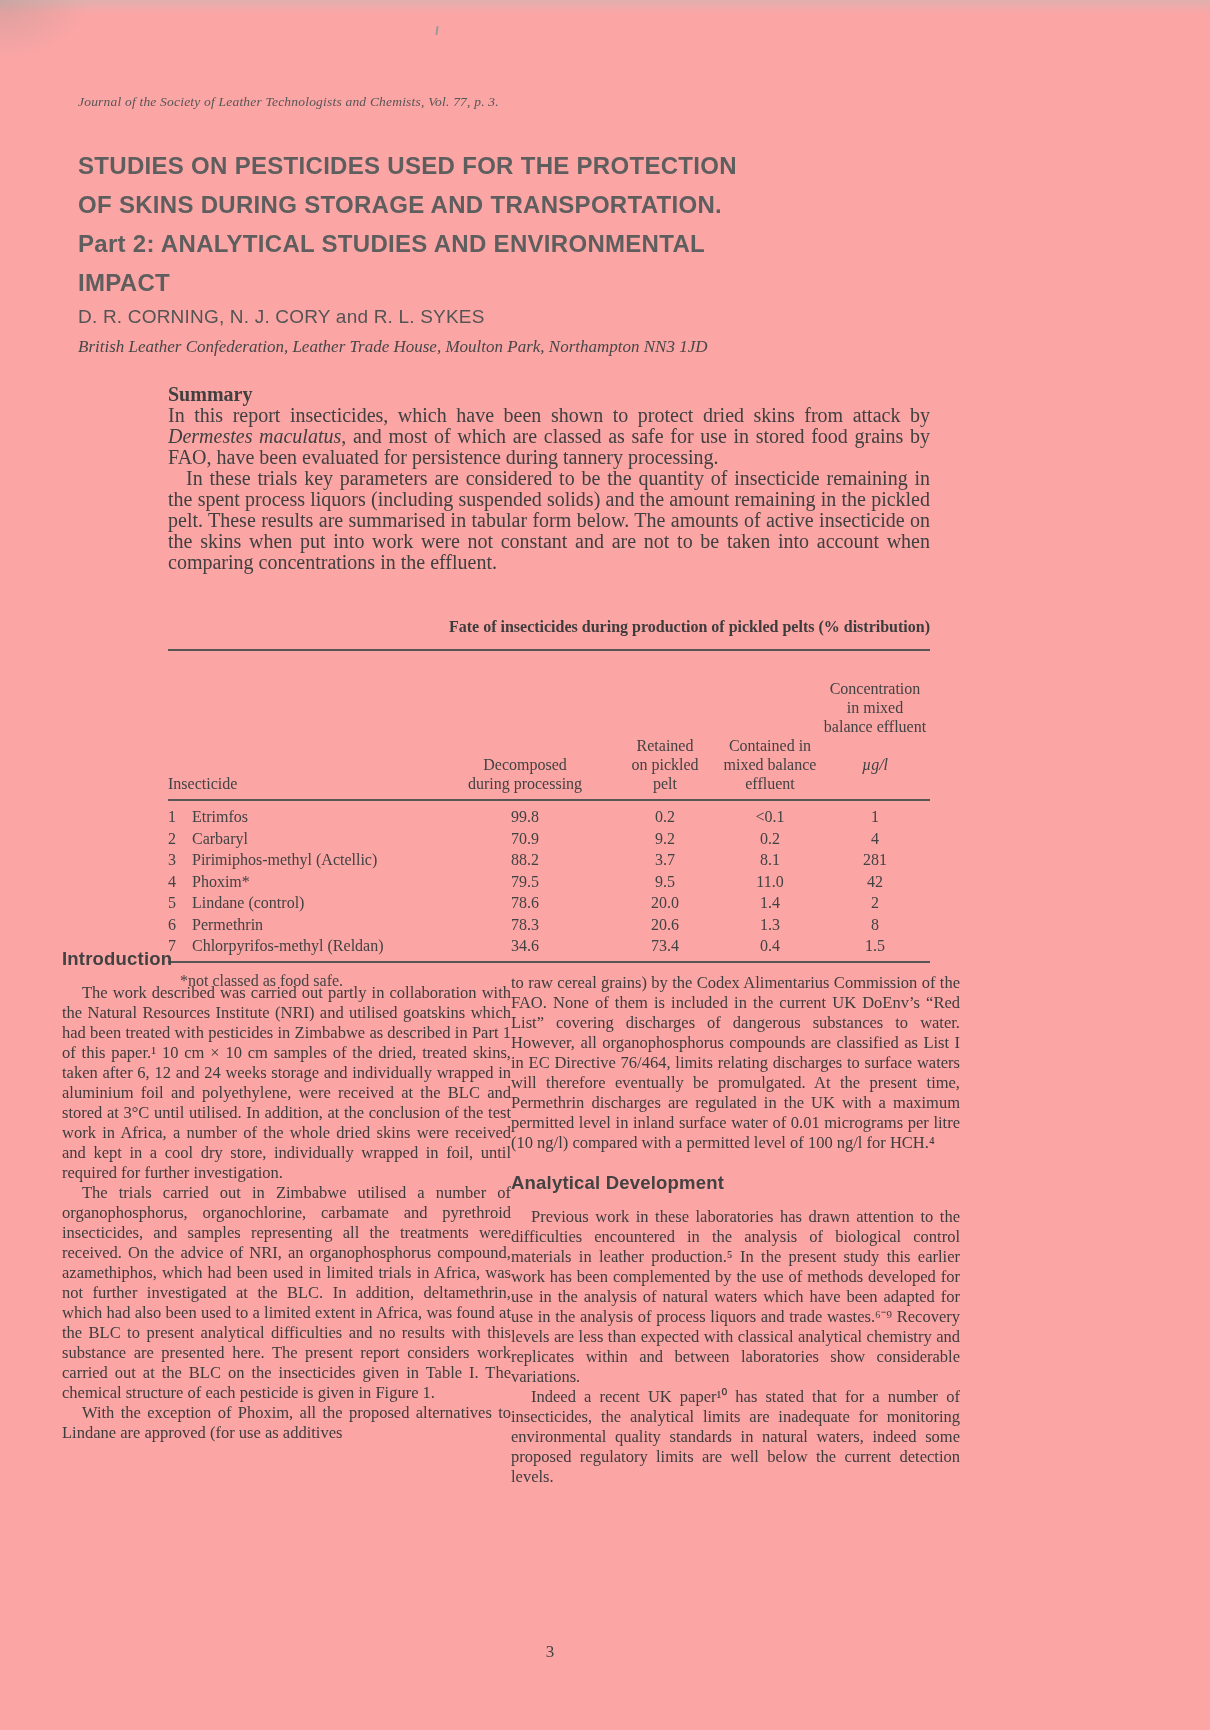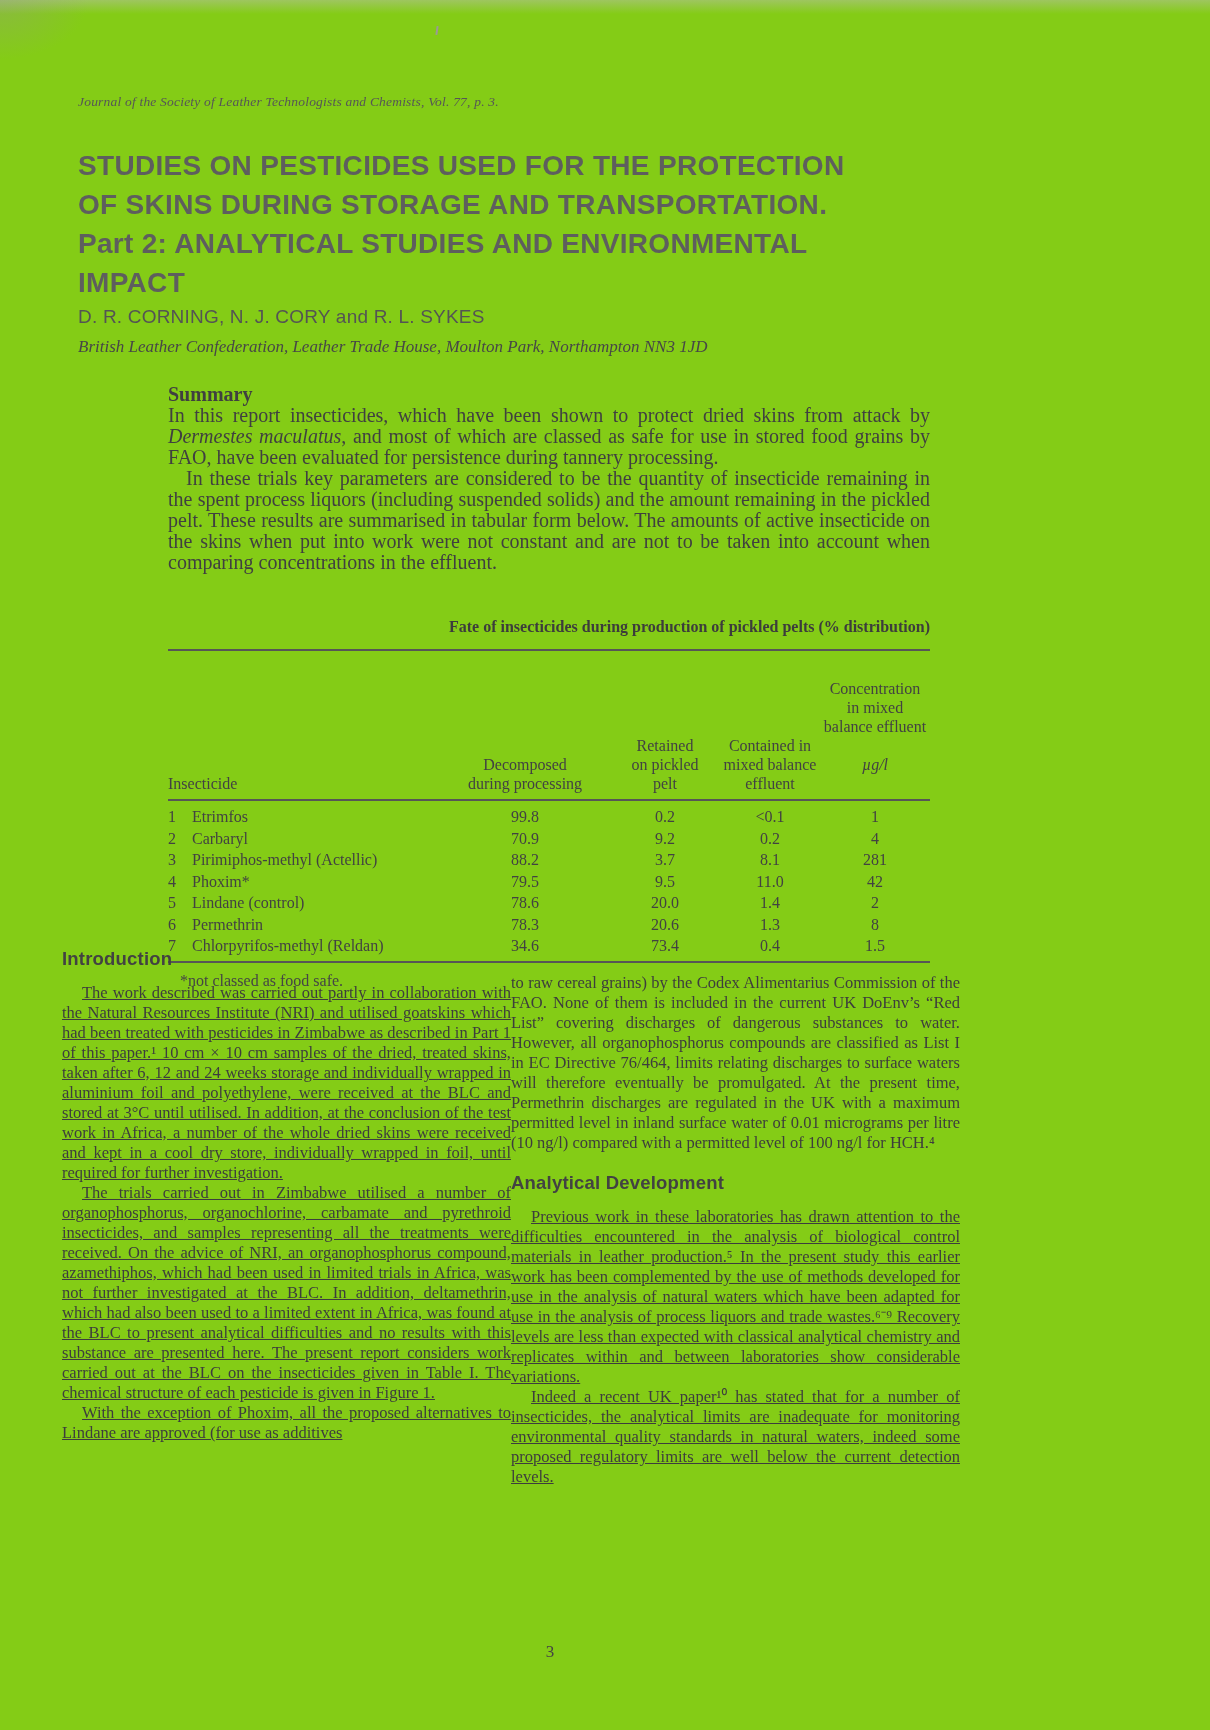"Journal of the Society of" .page { background: #84cc16 -> #fca5a5 }
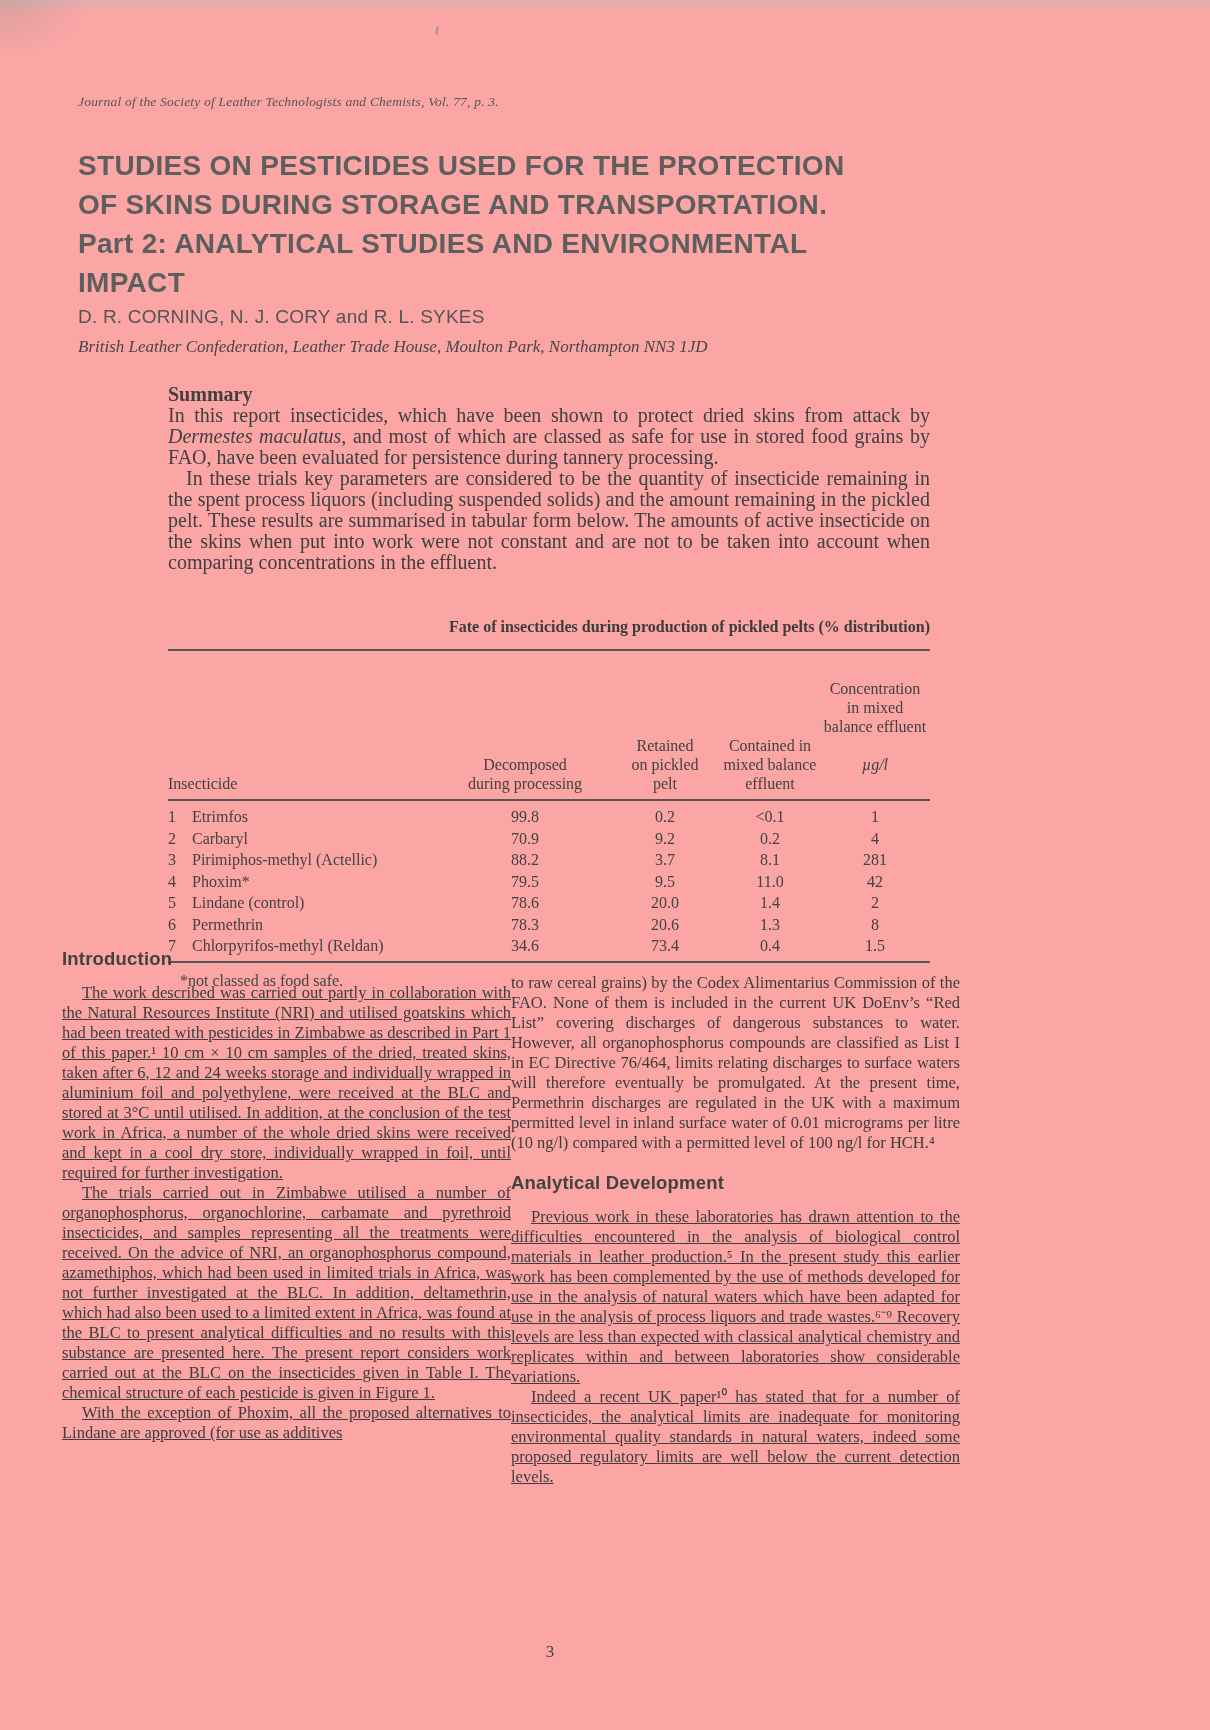"STUDIES ON PESTICIDES USED FOR" .title { font-size: 28px -> 24px }
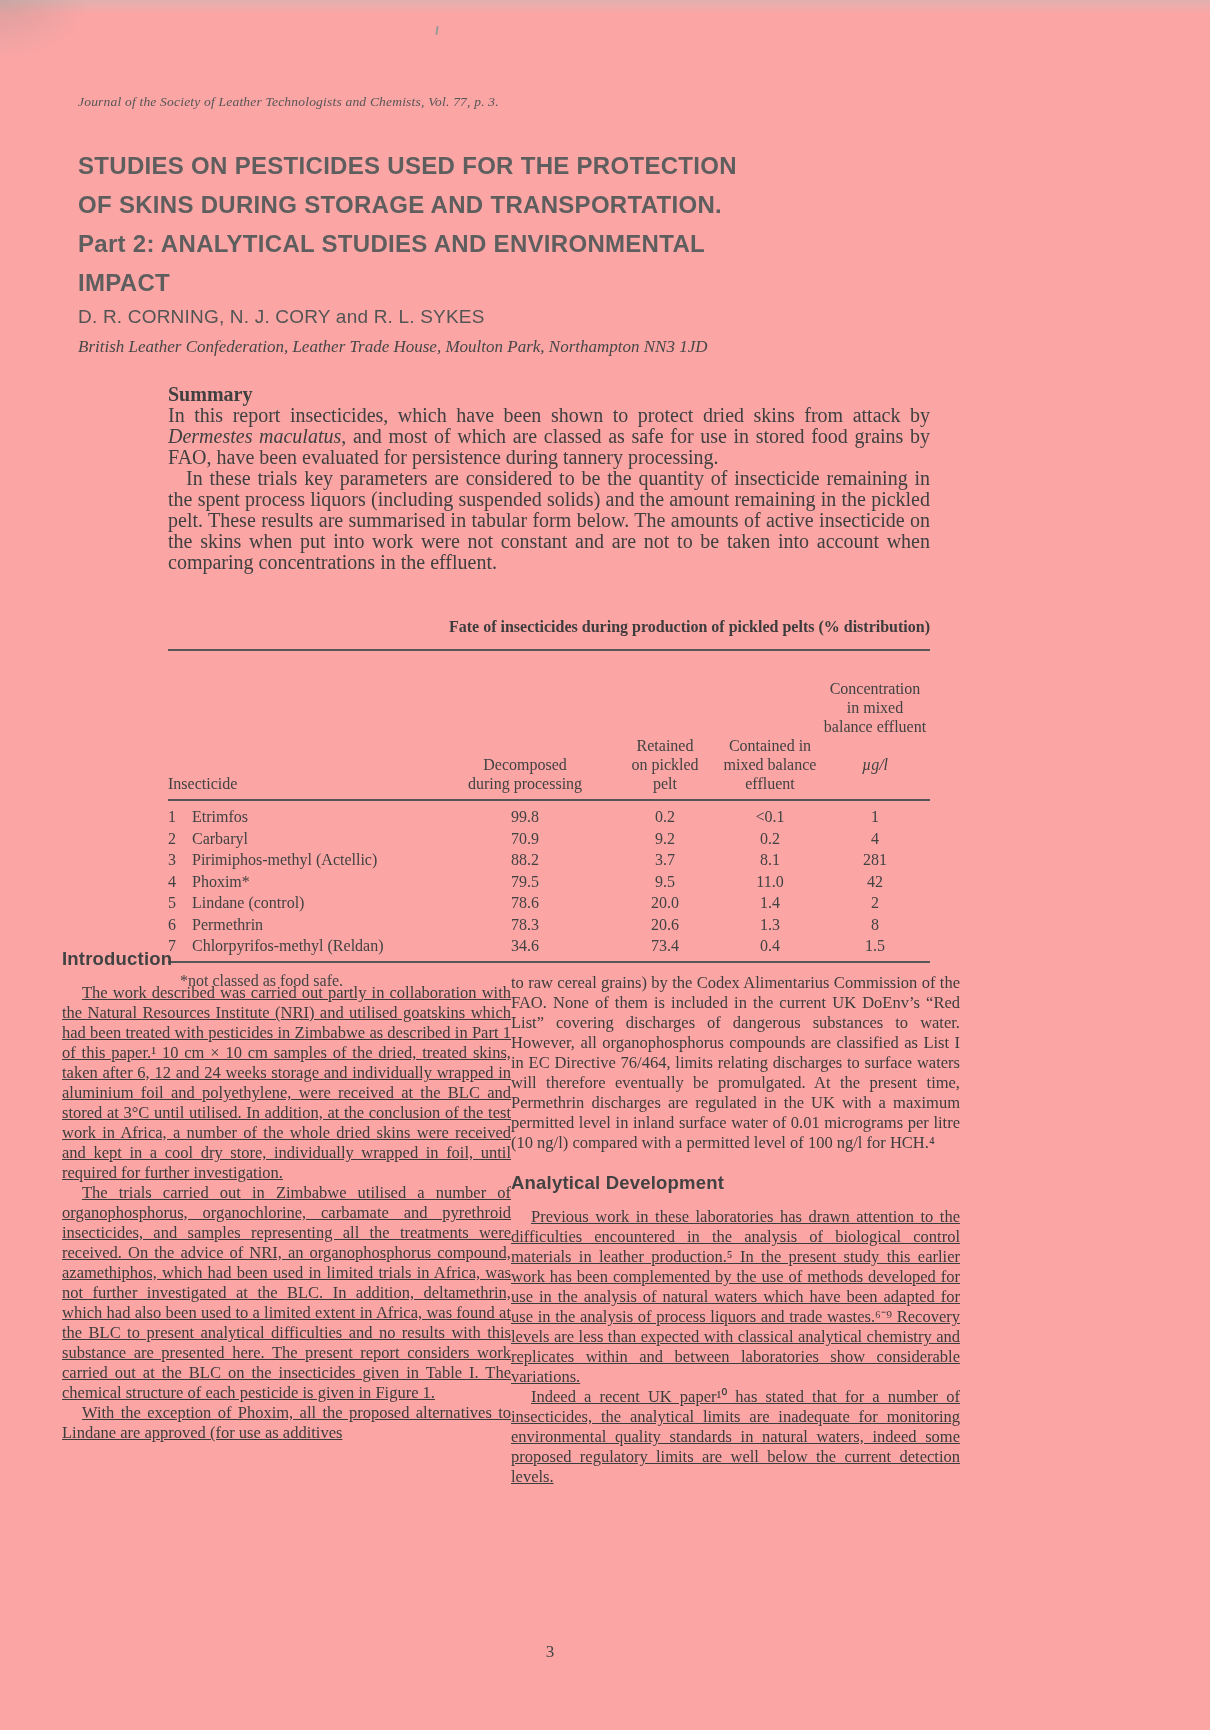"The work described was carried" .col p.indent { text-decoration: underline -> none }
